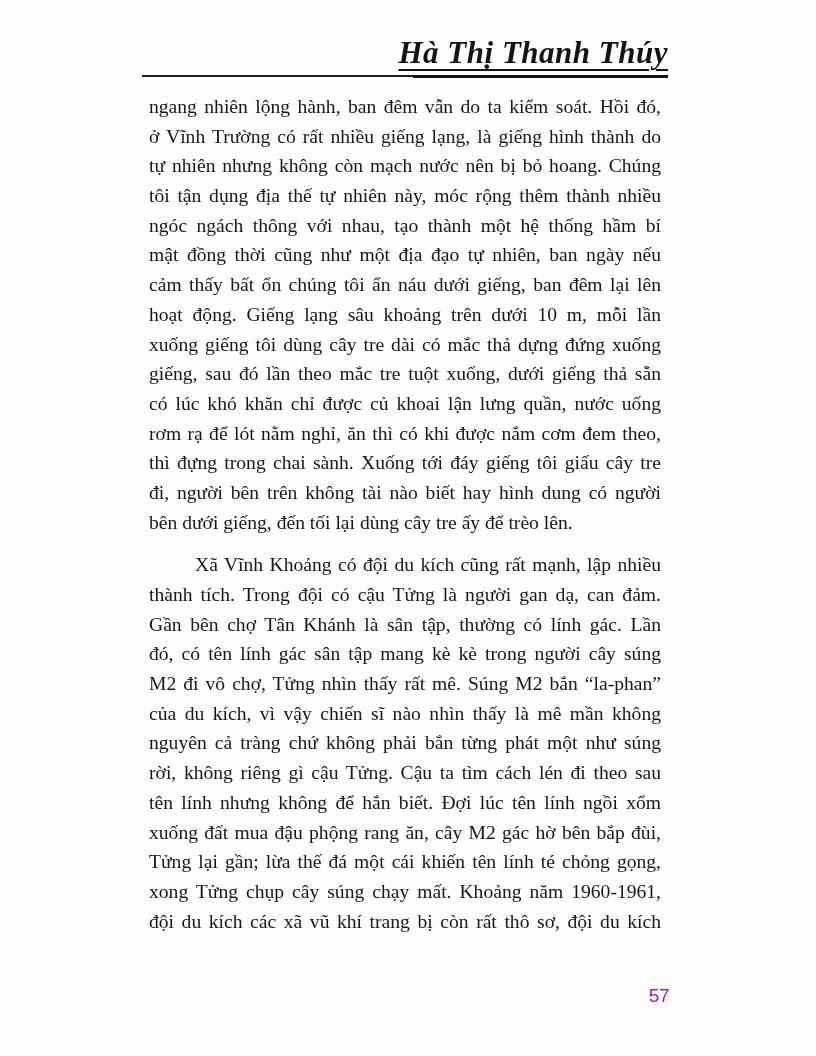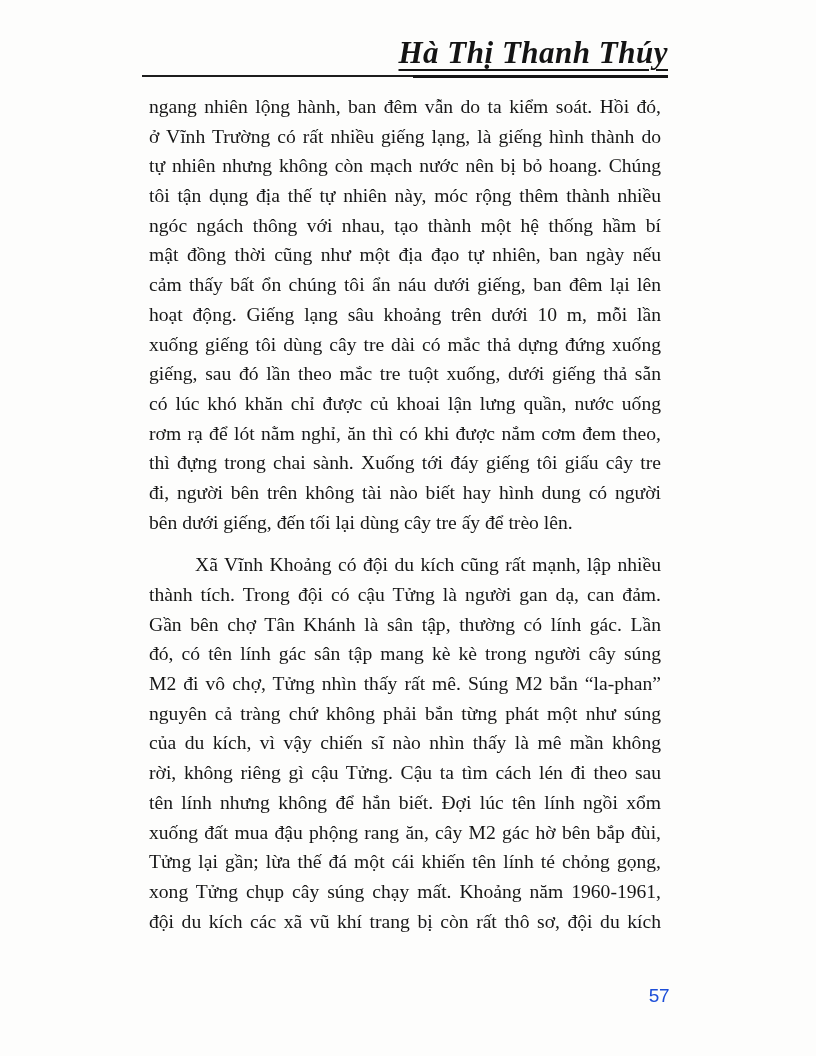"nguyên cả tràng chứ không" div.line { order: before "của du kích, vì vậy" -> after "của du kích, vì vậy" }
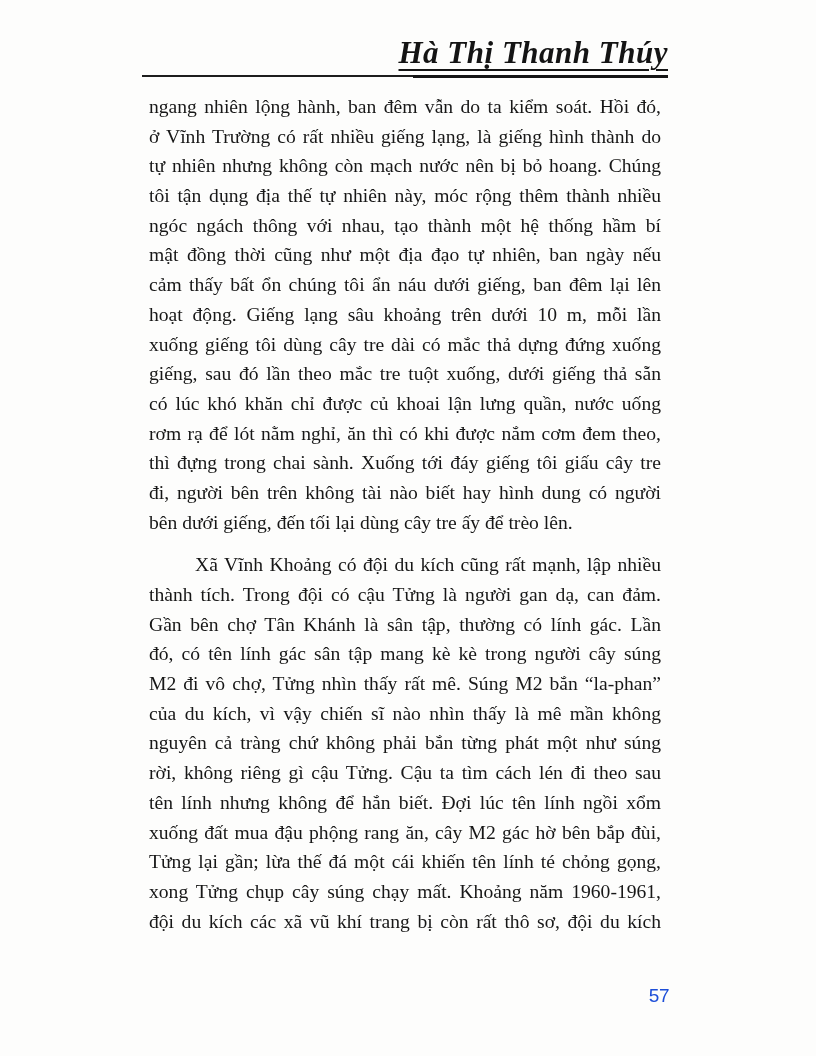"57" .page-number { color: #1d4ed8 -> #a21caf }
